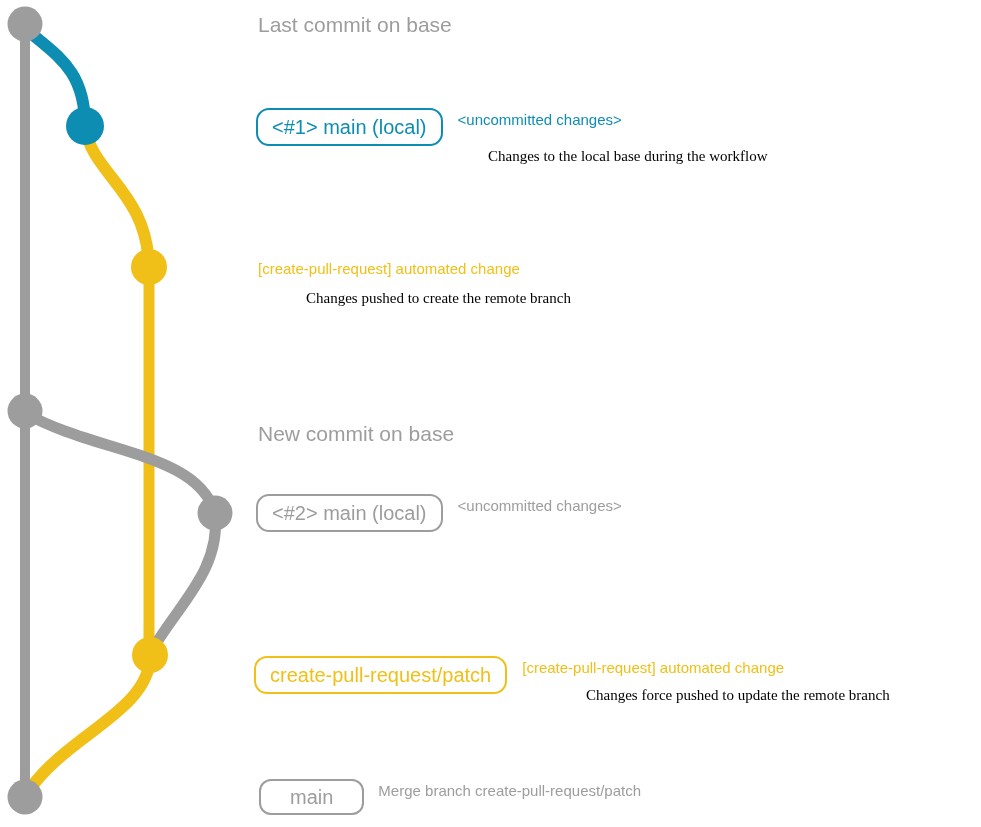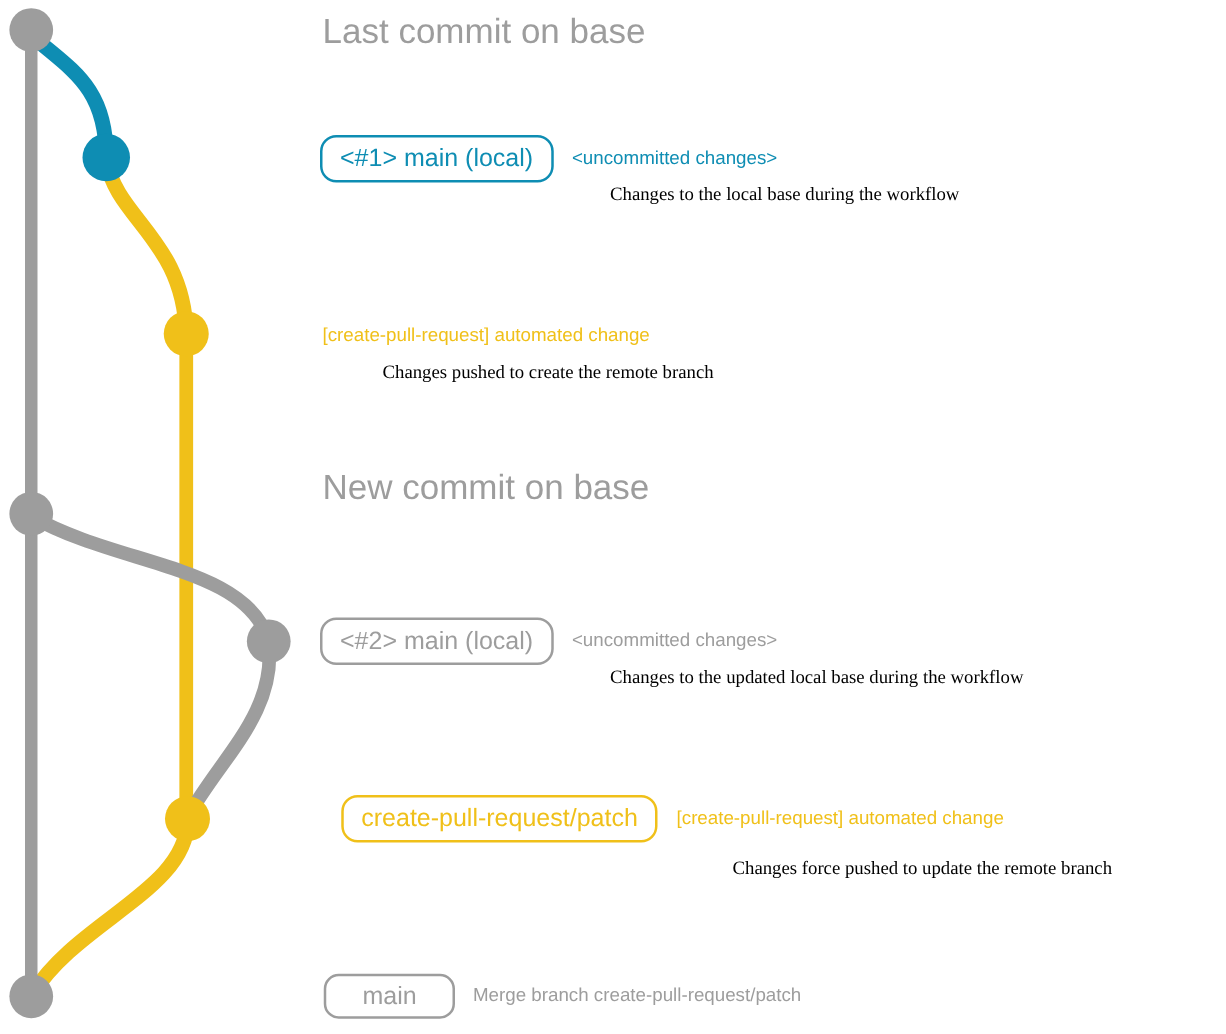"Last commit on base" .title { font-size: 28px -> 21px }
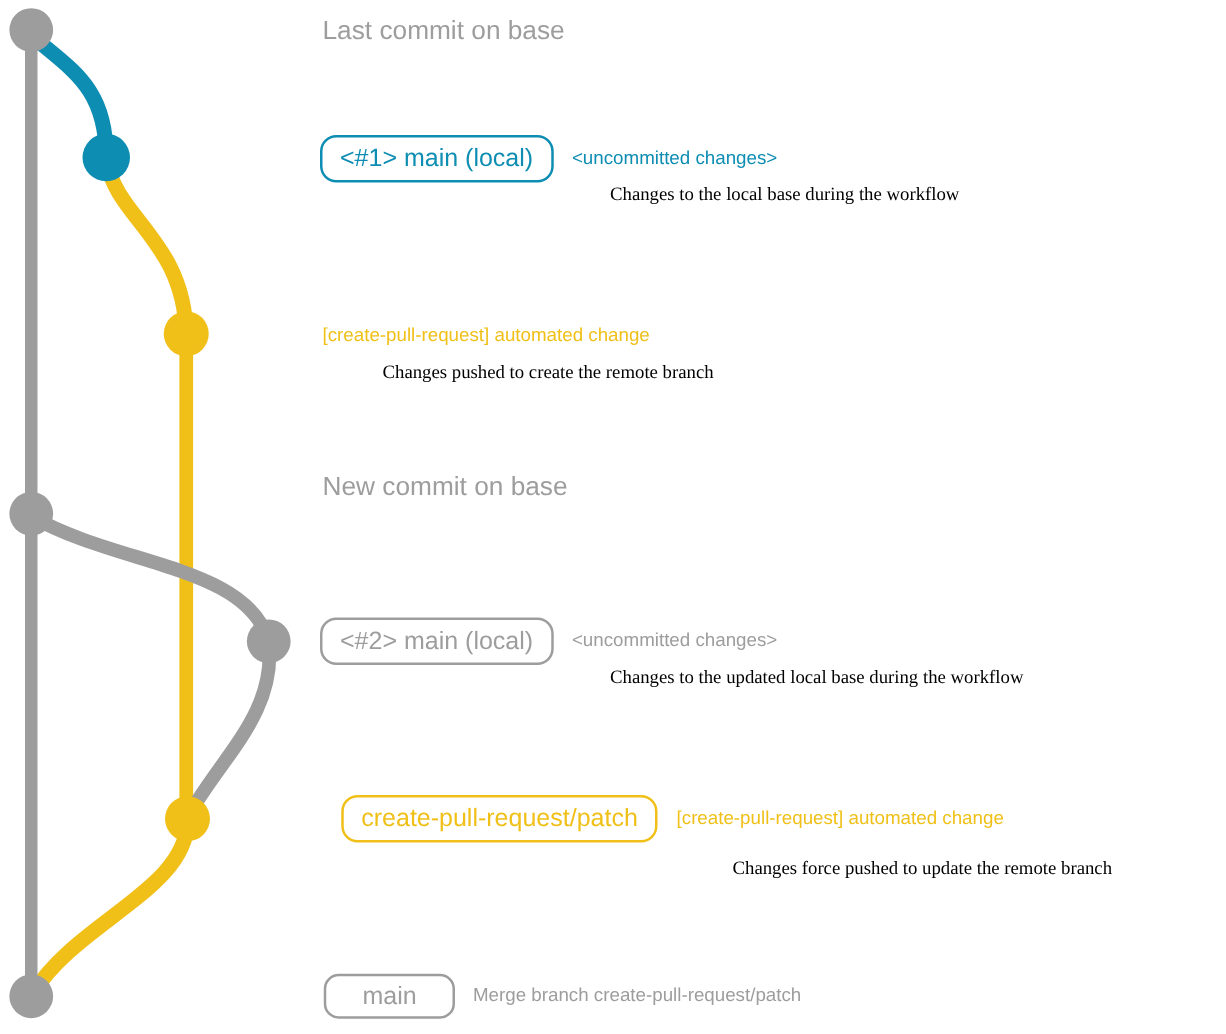"<#1> main (local)" .row { align-items: center -> none }
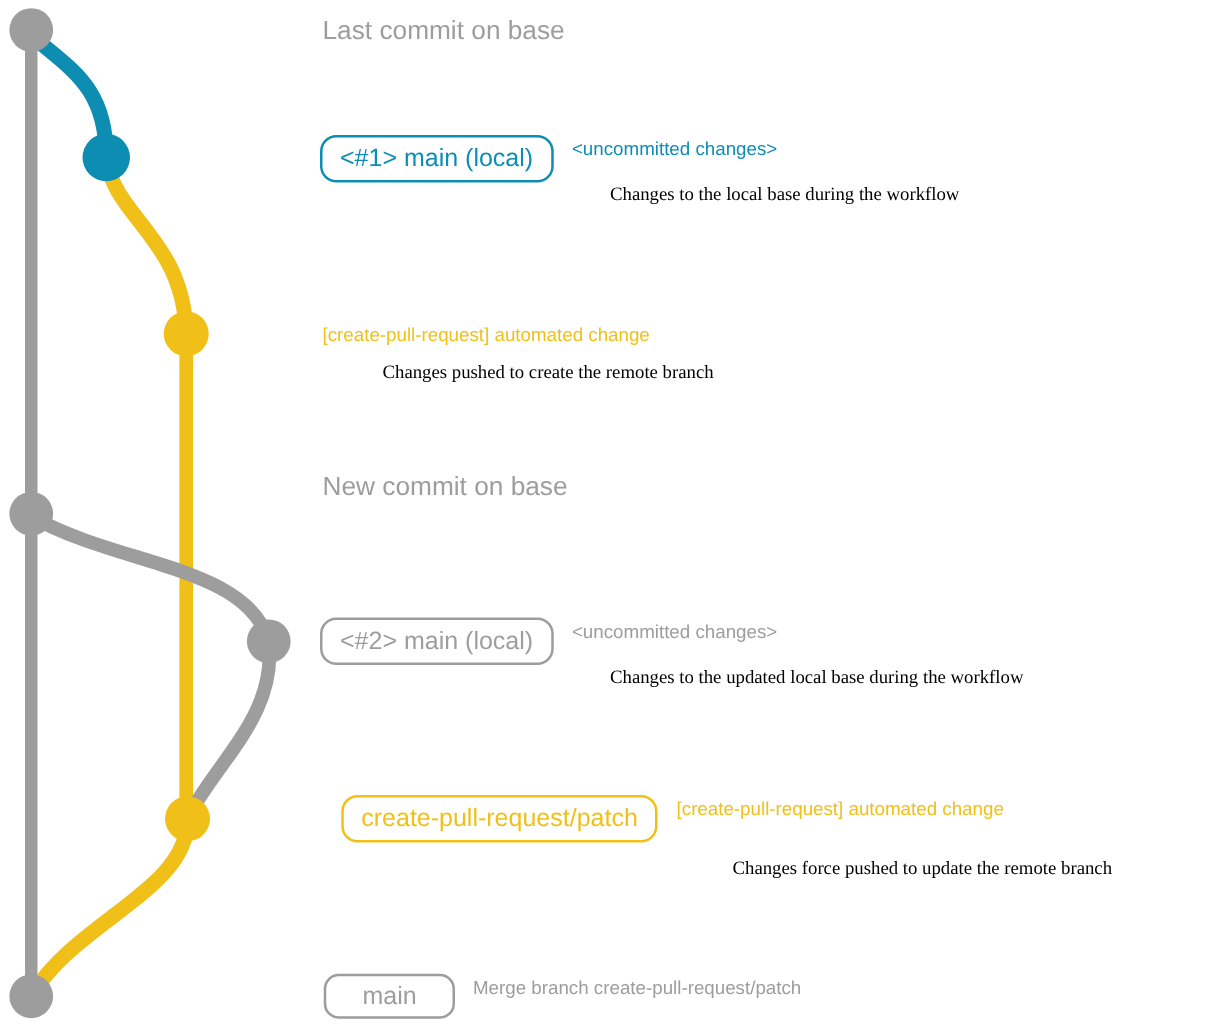"New commit on base" div.abs { top: 378px -> 422px }
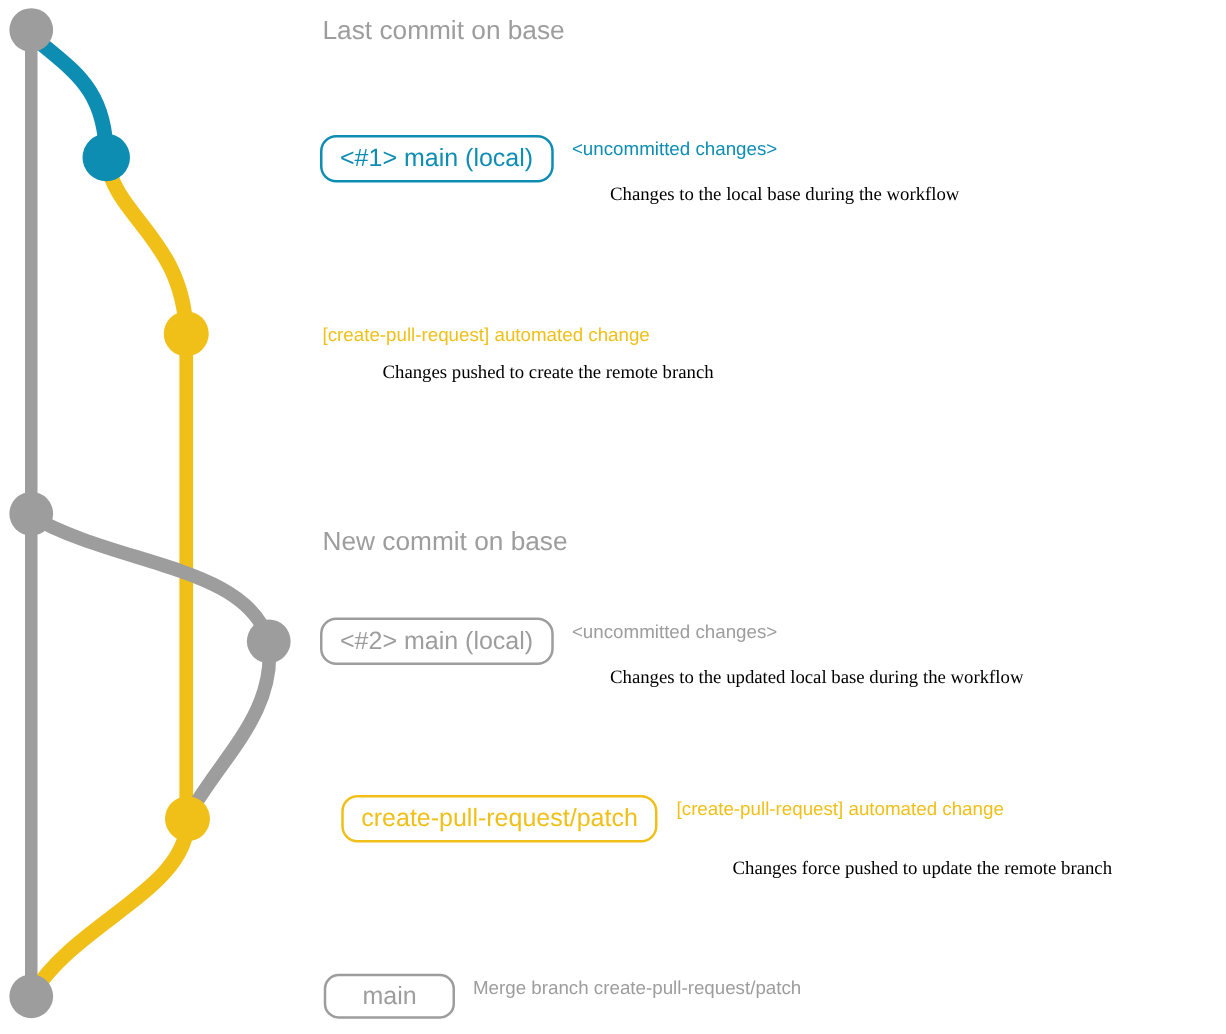"Changes to the updated local" div.abs { html: <div>Changes to the updated local base during the workflow</div> -> none }
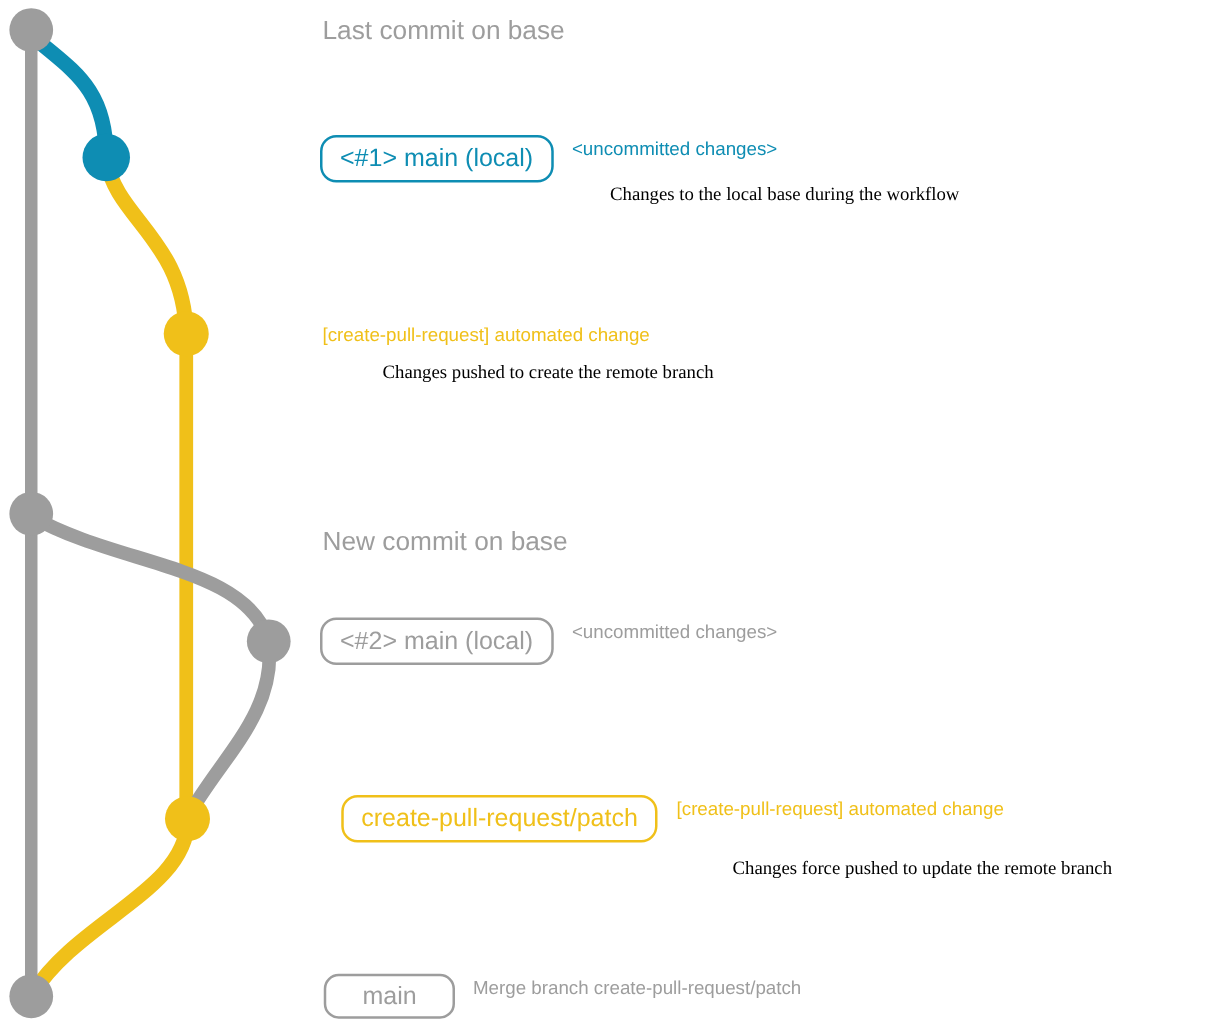"create-pull-request/patch" div.row { margin-left: 19px -> none; top: 636px -> 656px }
